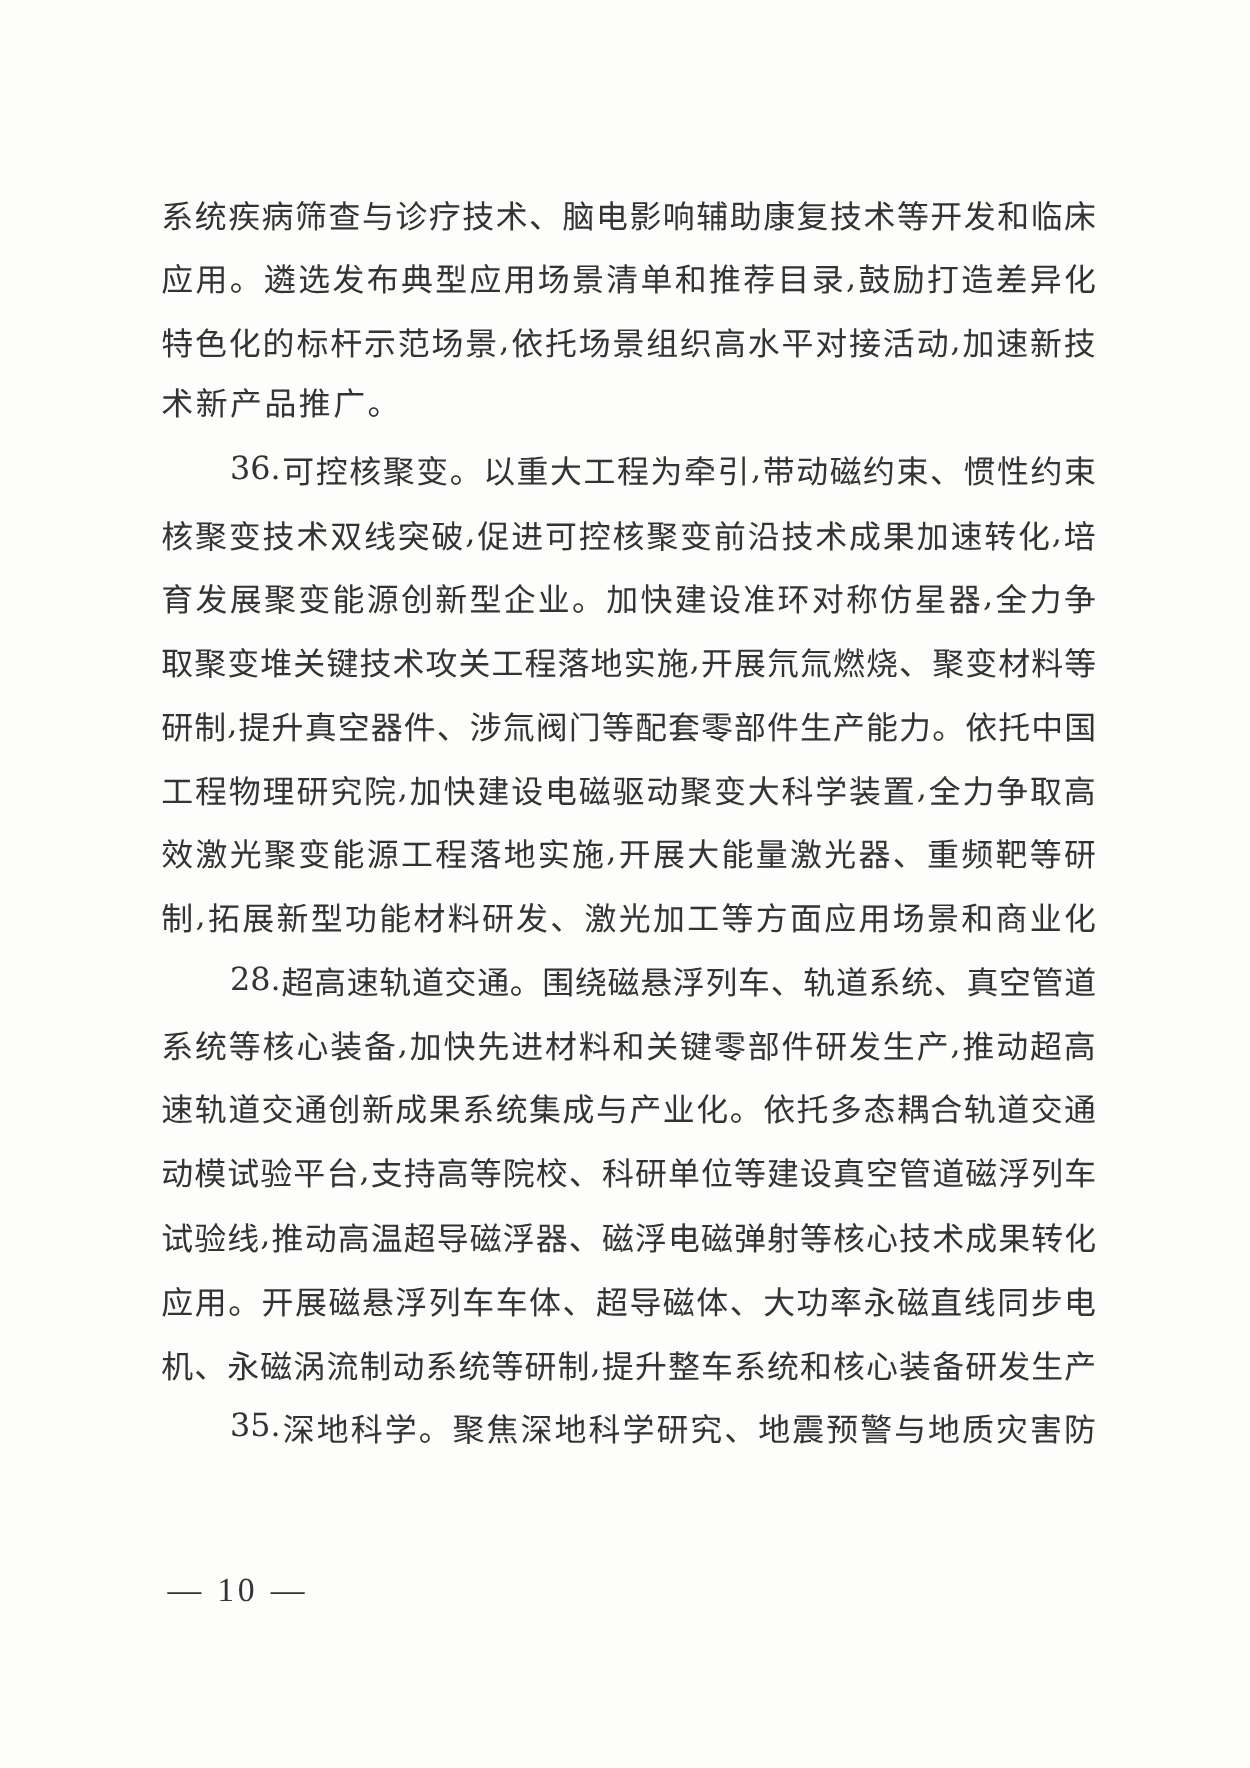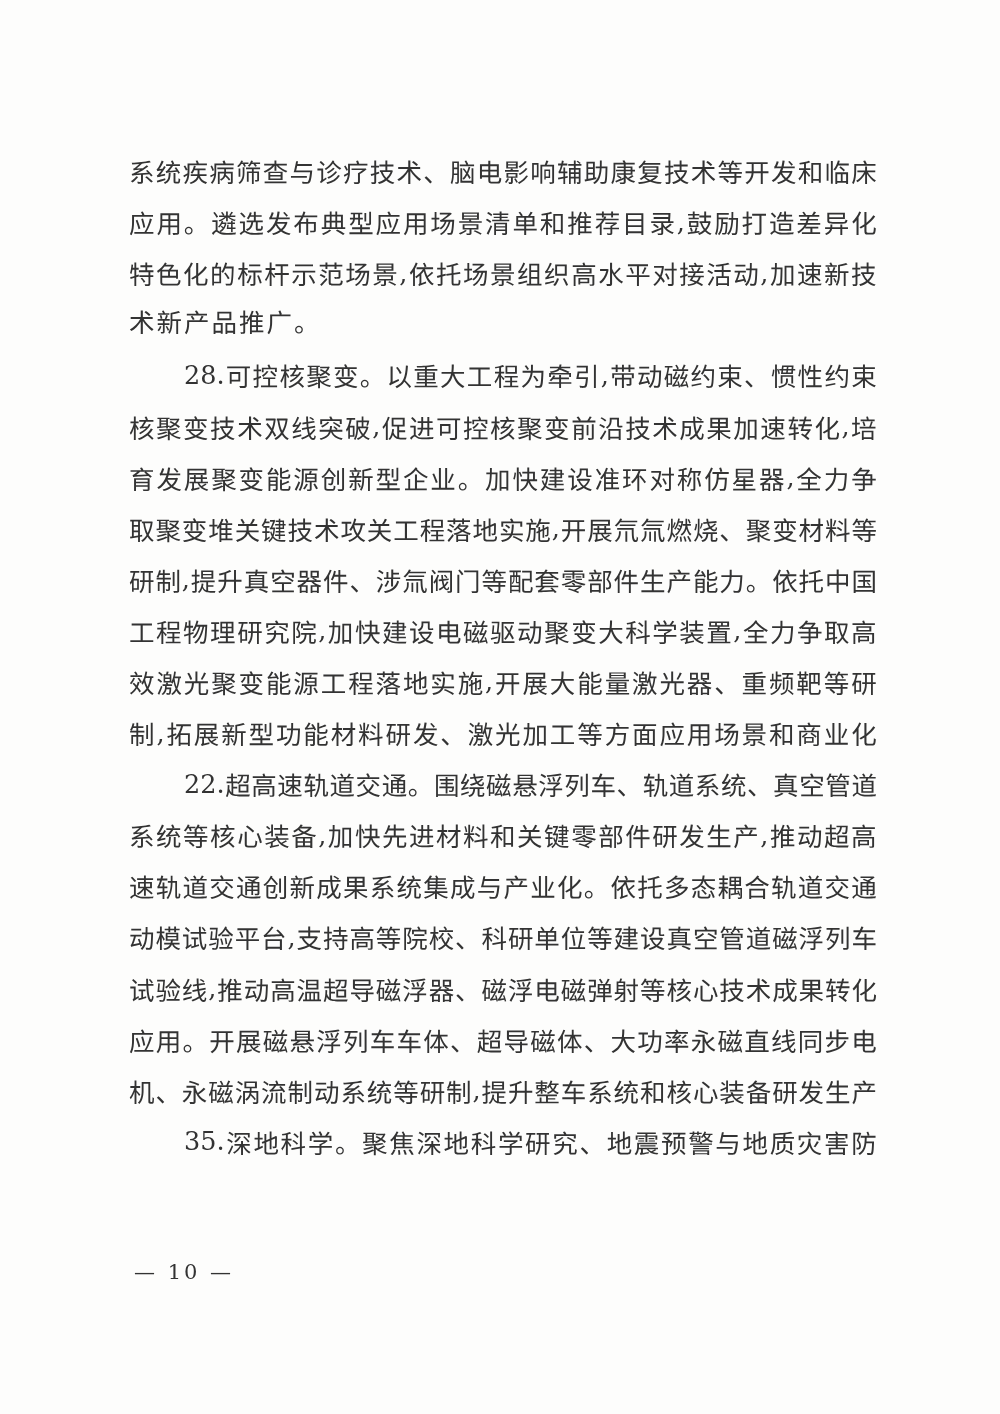"28." span { text: 28 -> 36 }
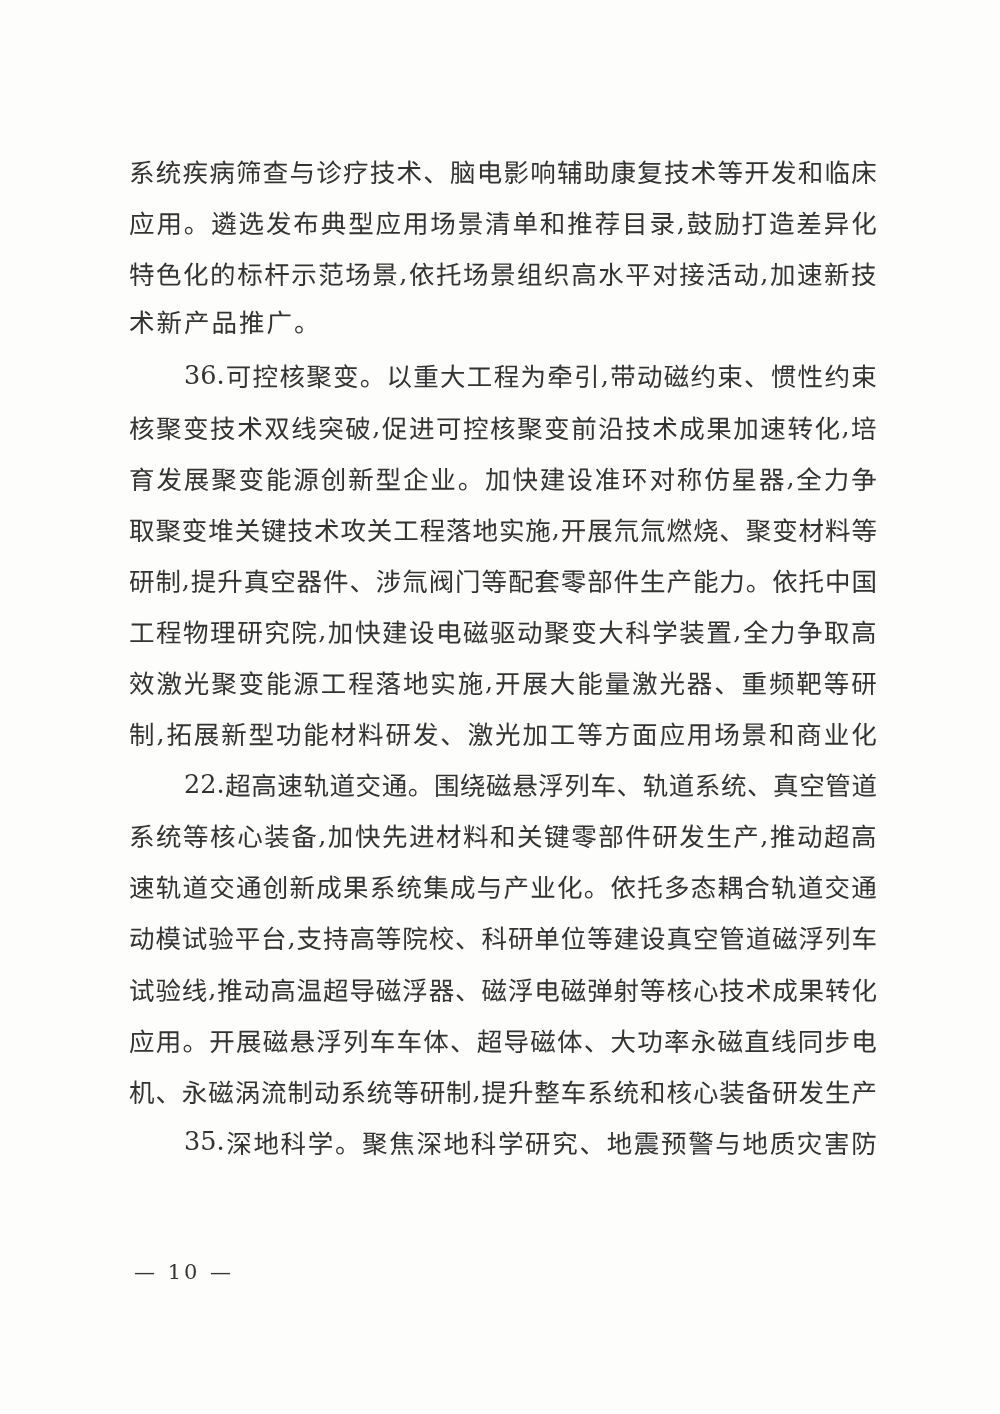"22." span { text: 22 -> 28 }
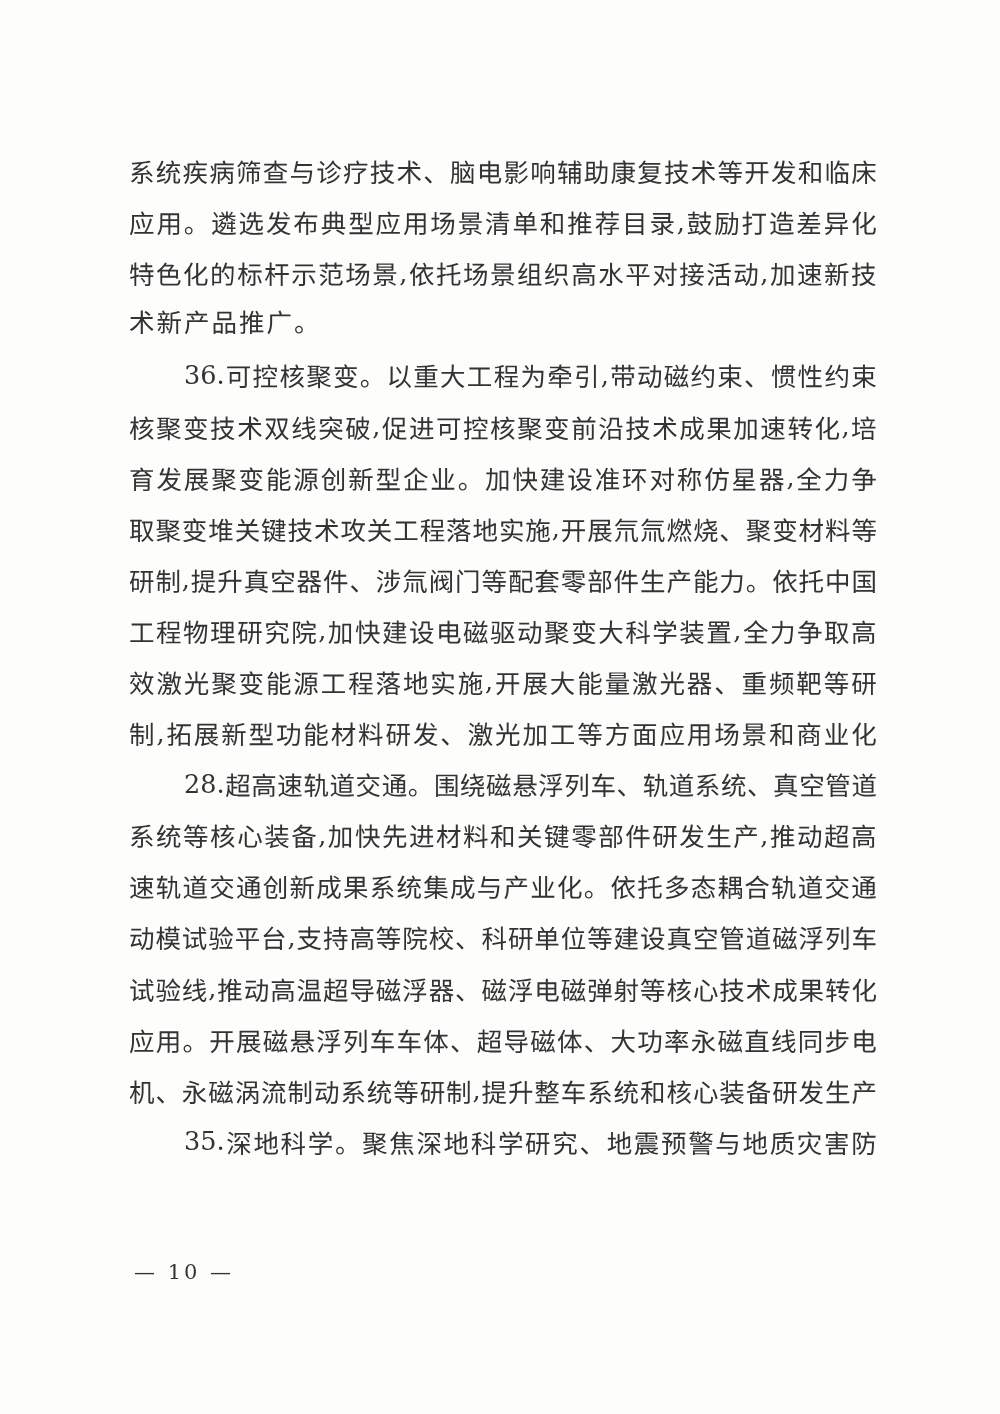"— 10 —" .page-footer { font-family: none -> Liberation Serif, serif; font-size: 21px -> 27px }
